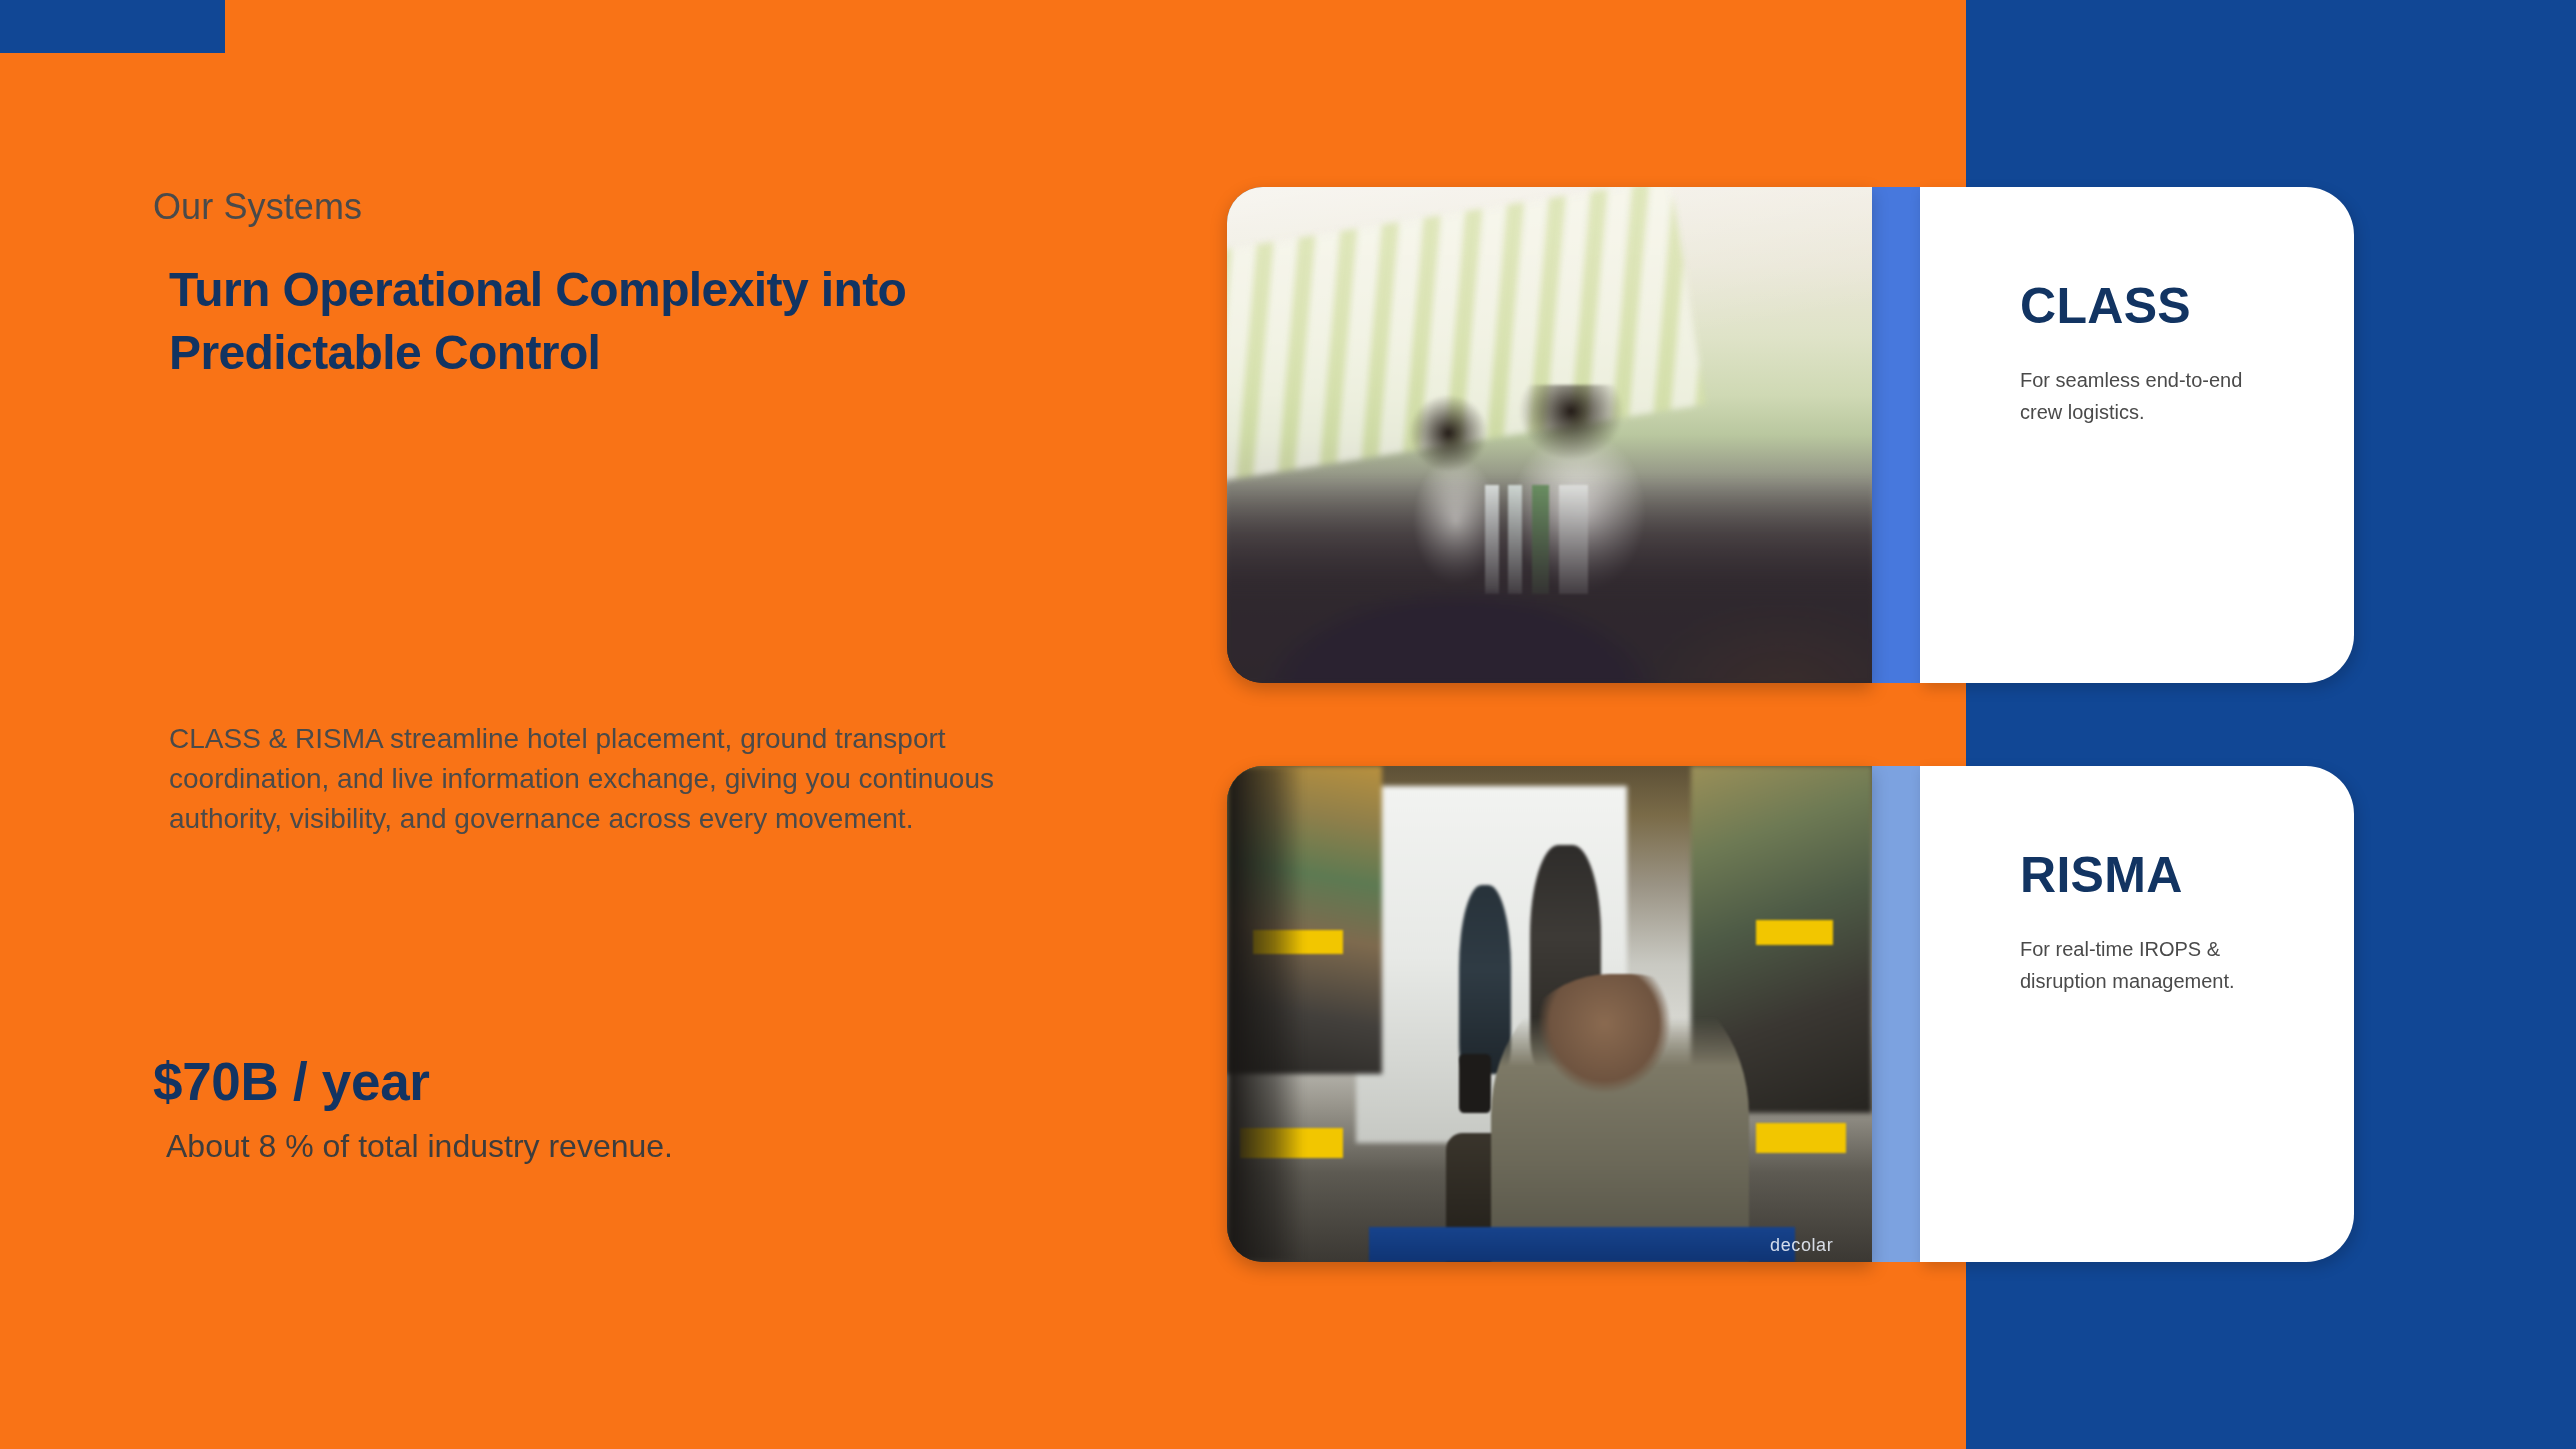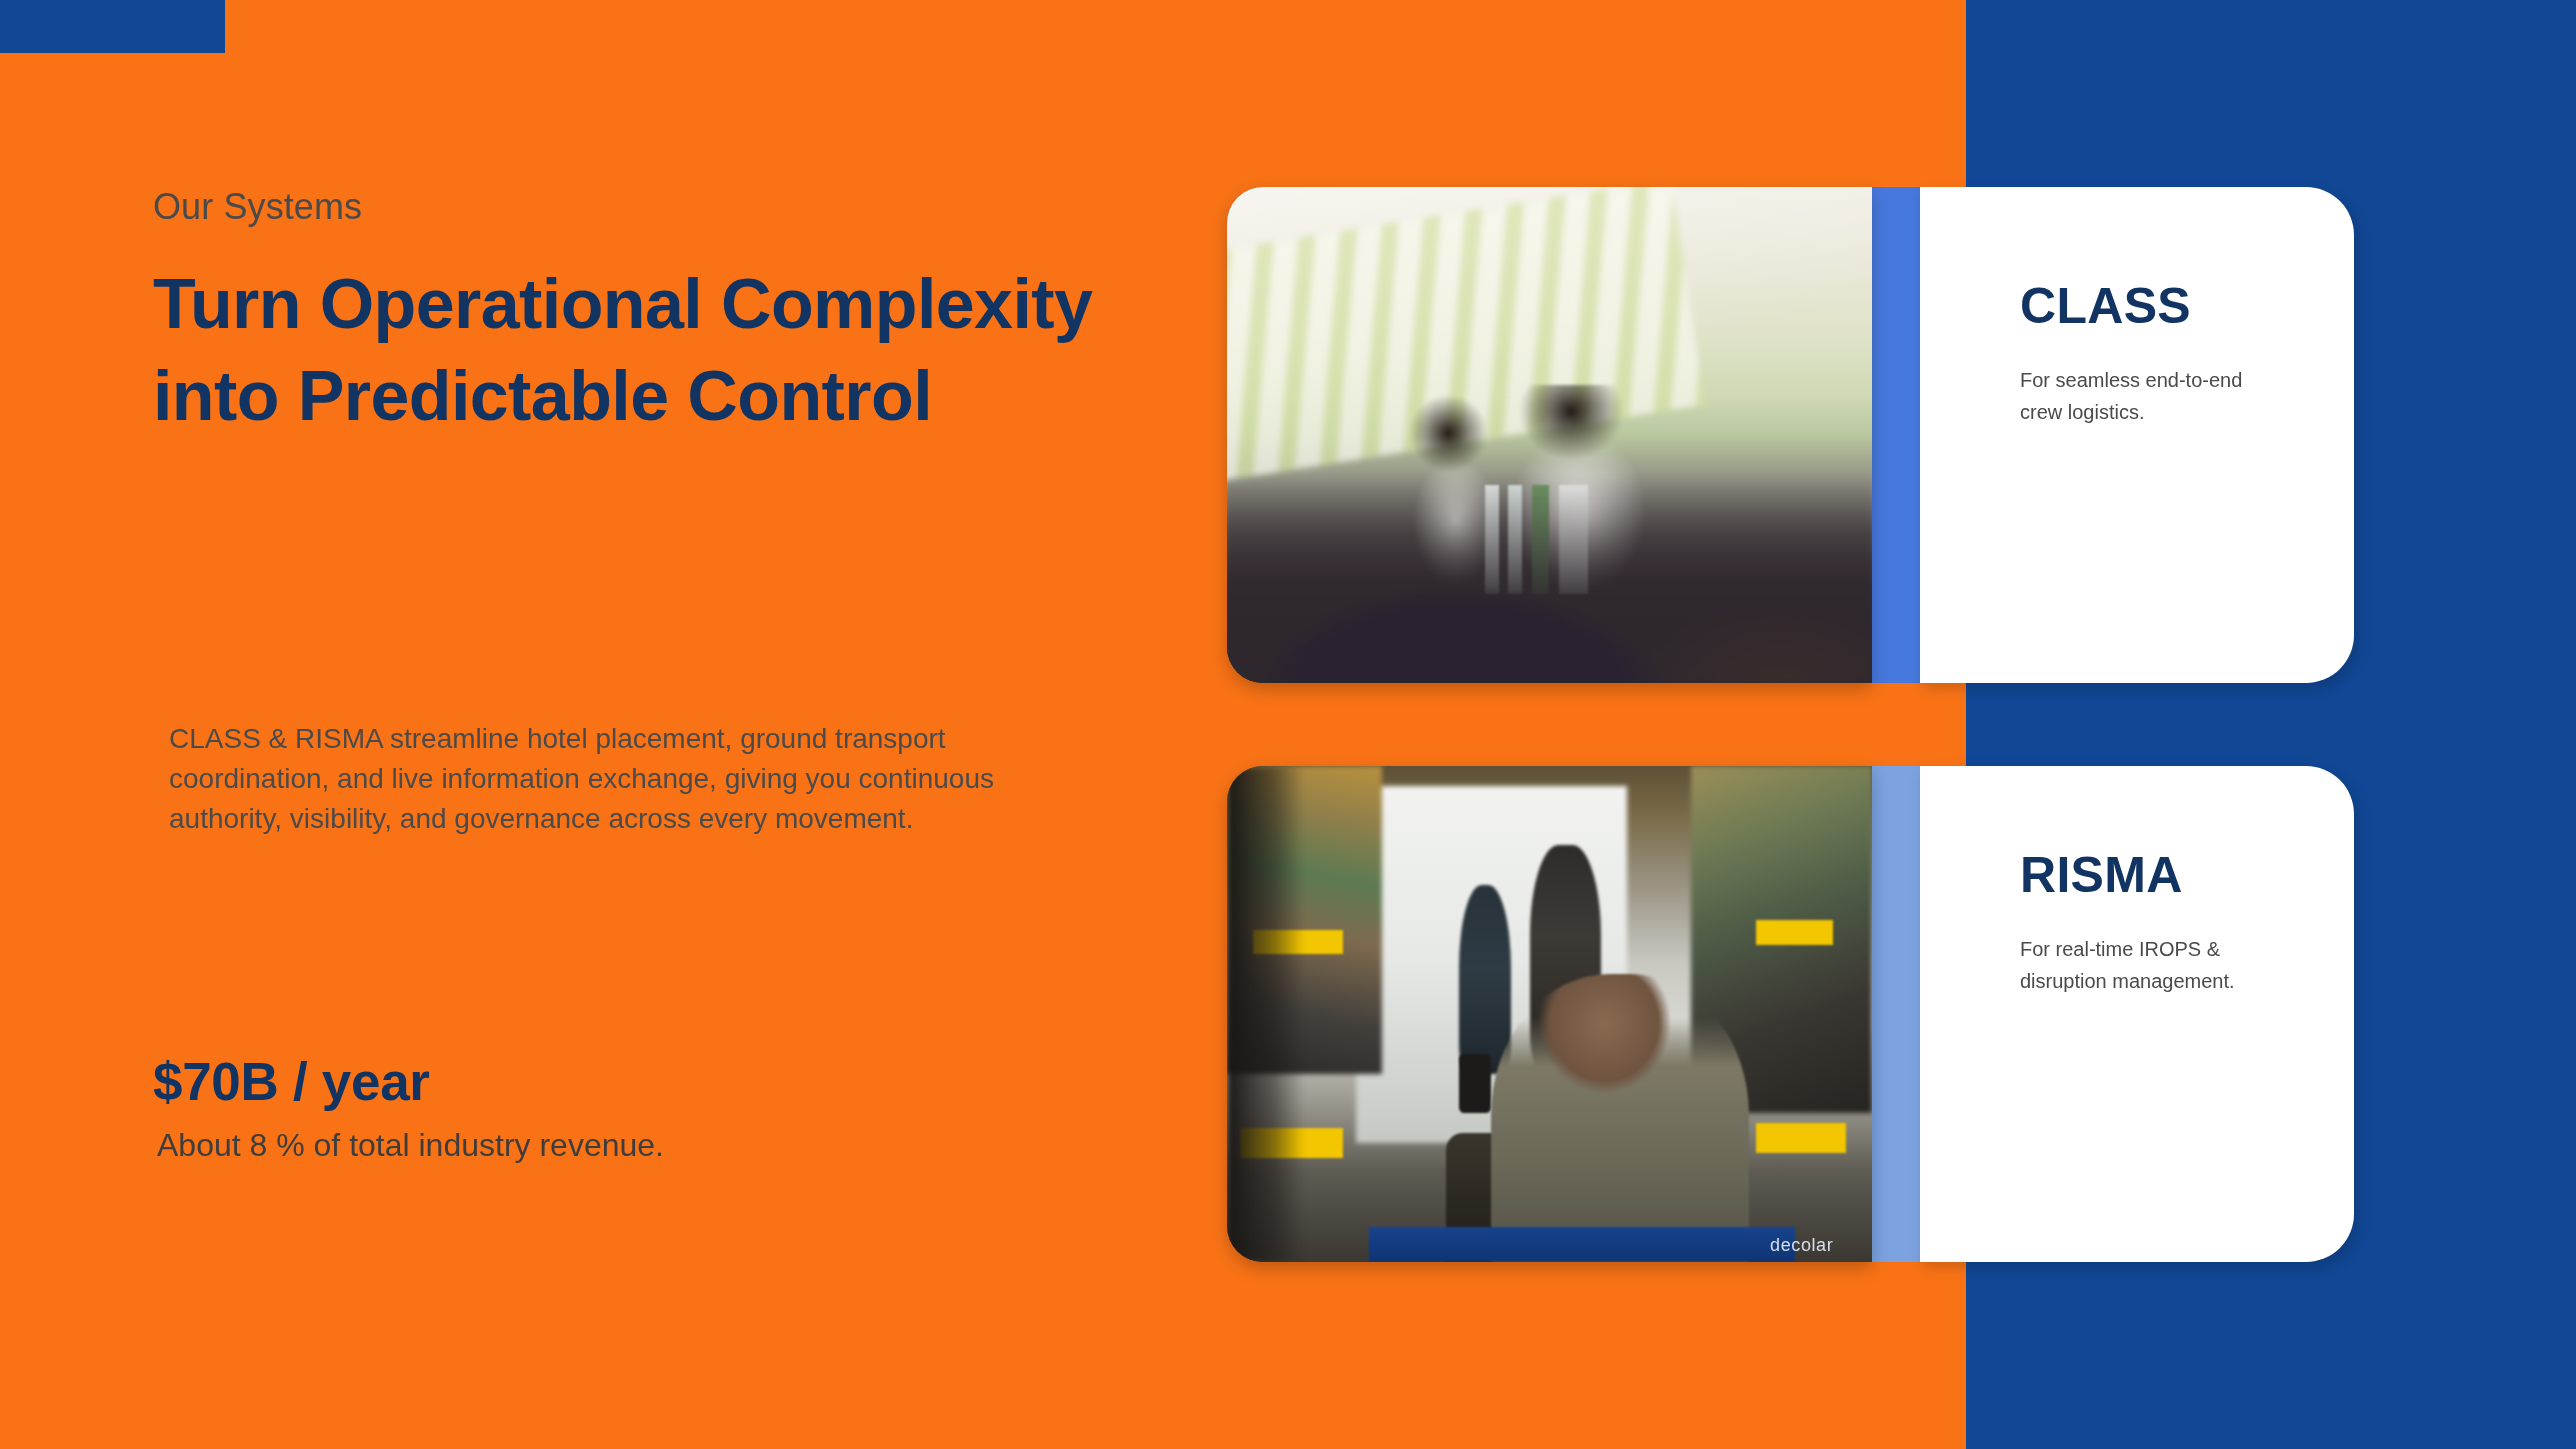"Turn Operational Complexity into" .headline { font-size: 70px -> 48px; margin: 0 -> 16px }
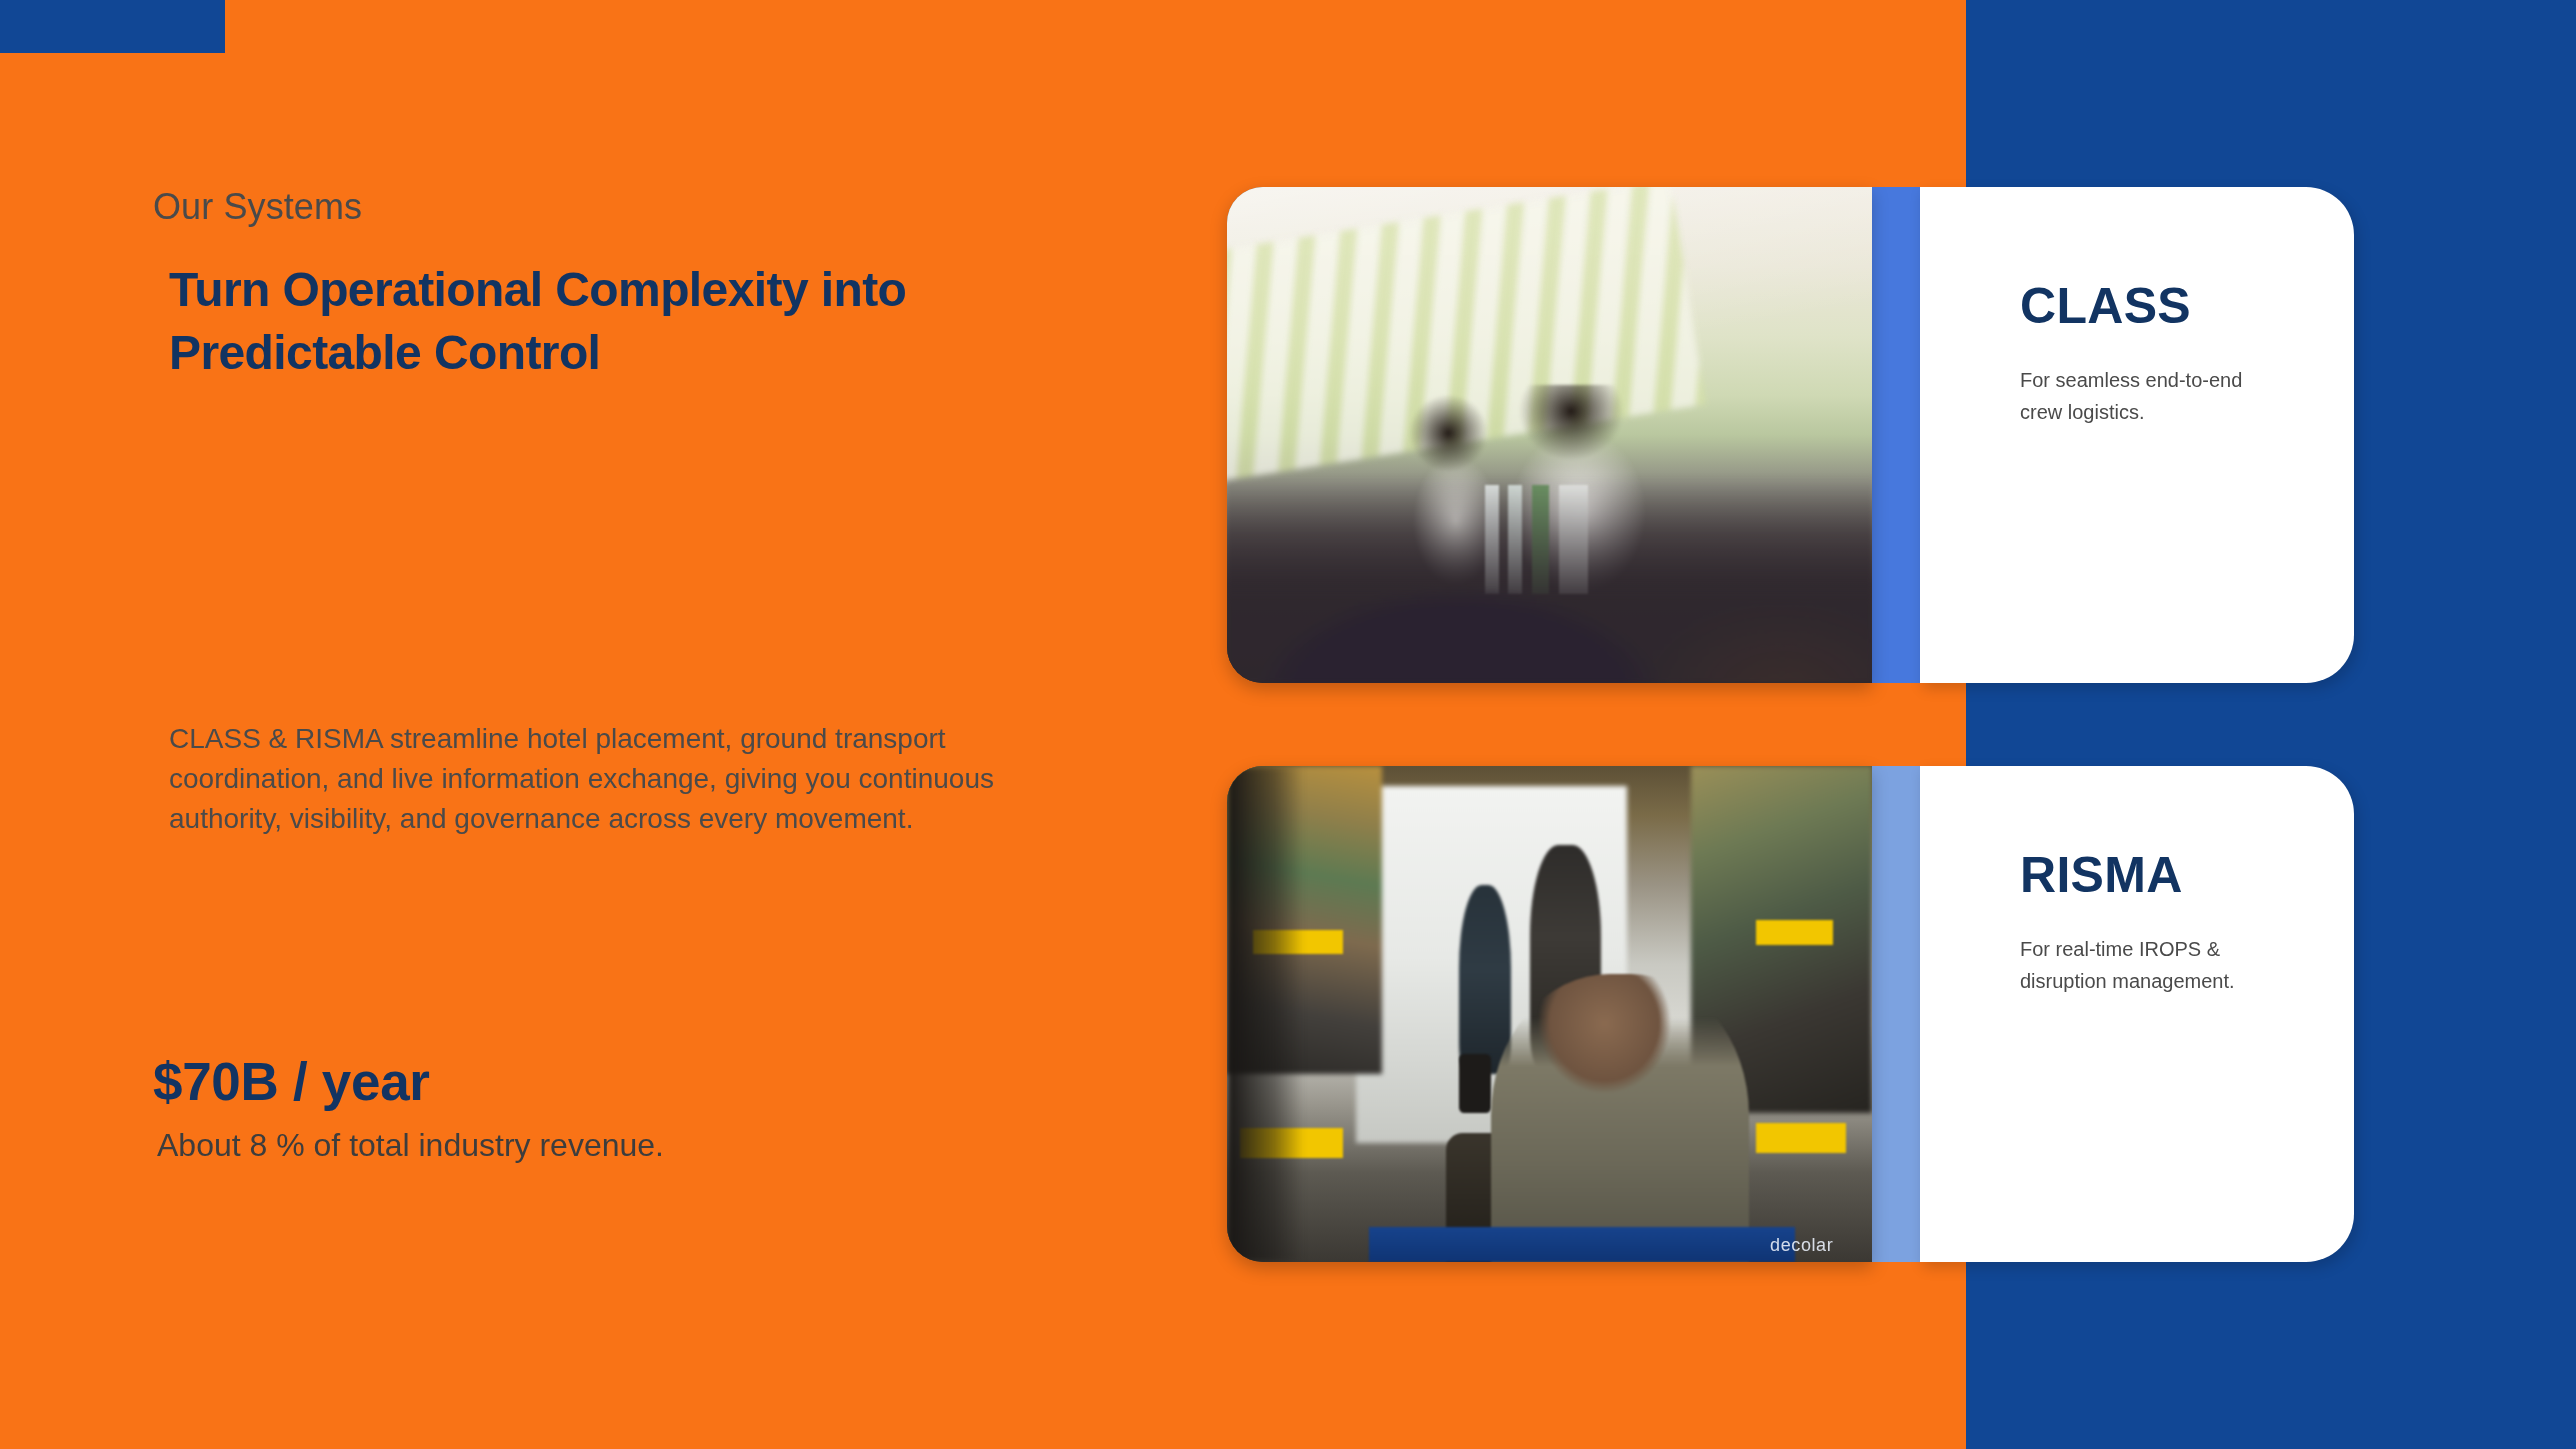"About 8 % of total" .stat-note { margin: 4px -> 13px }
